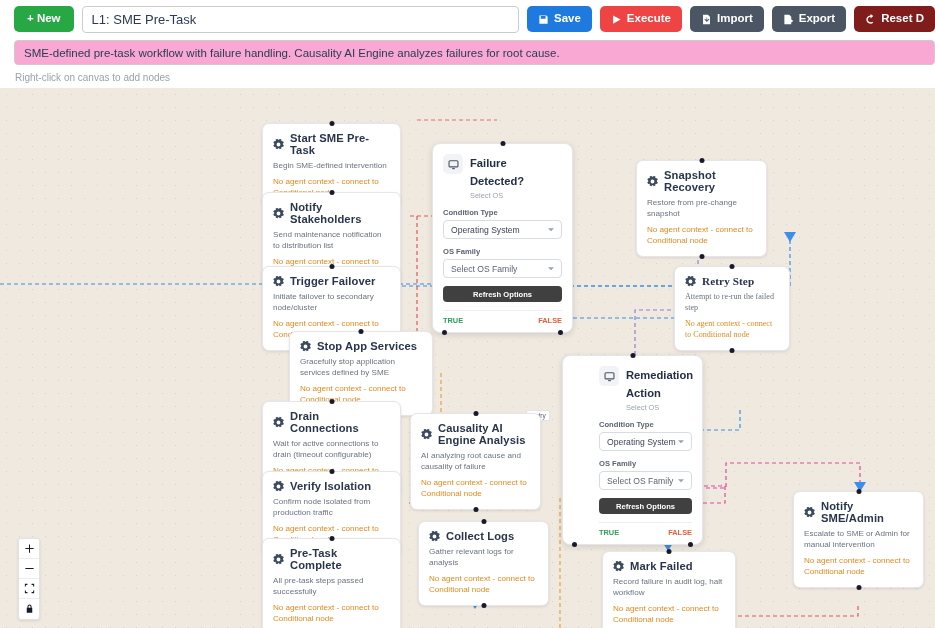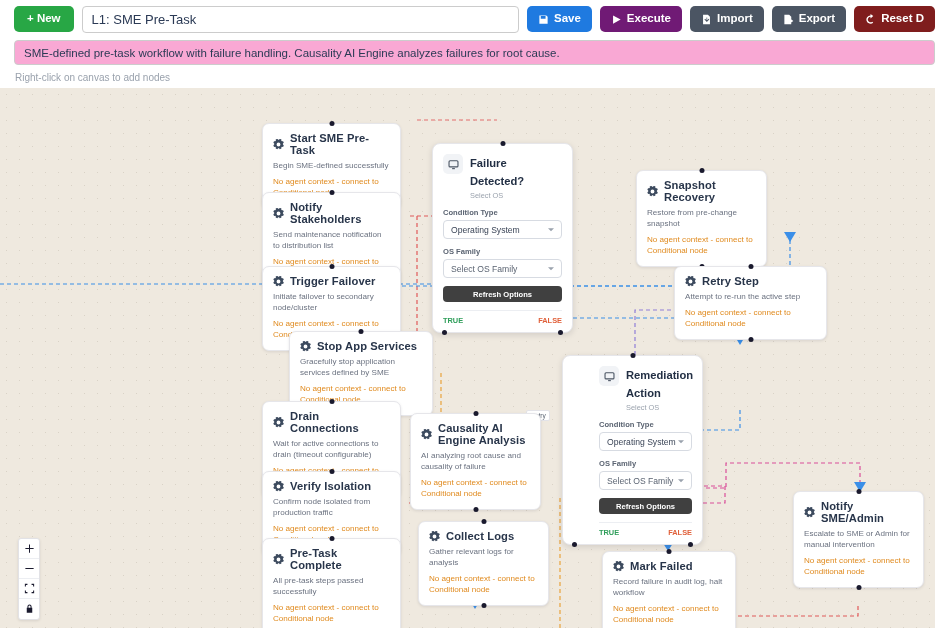"Execute" .btn-exec { background: #701a75 -> #ef4444 }
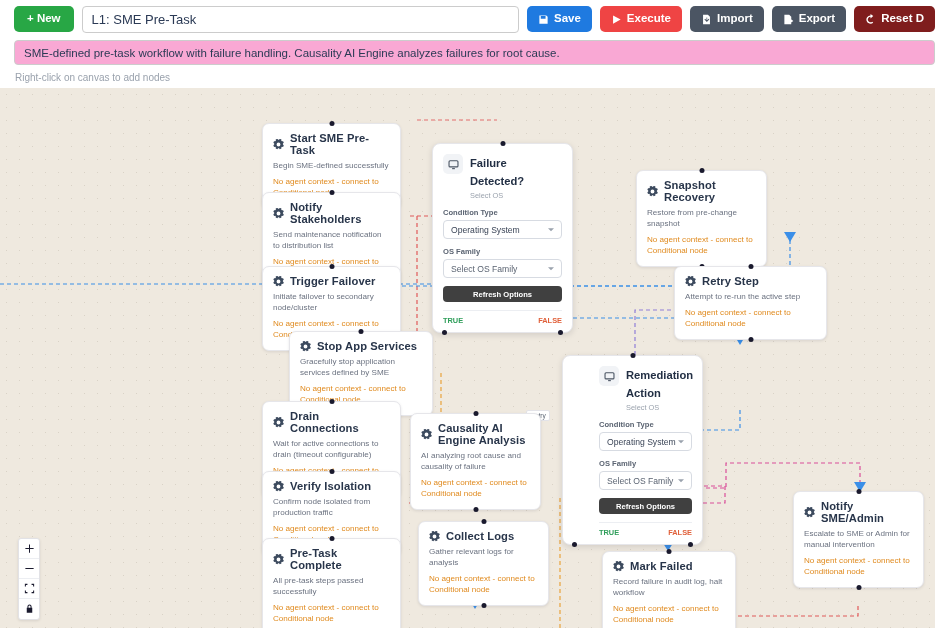"Begin SME-defined successfully" div.node-desc { text: successfully -> intervention }
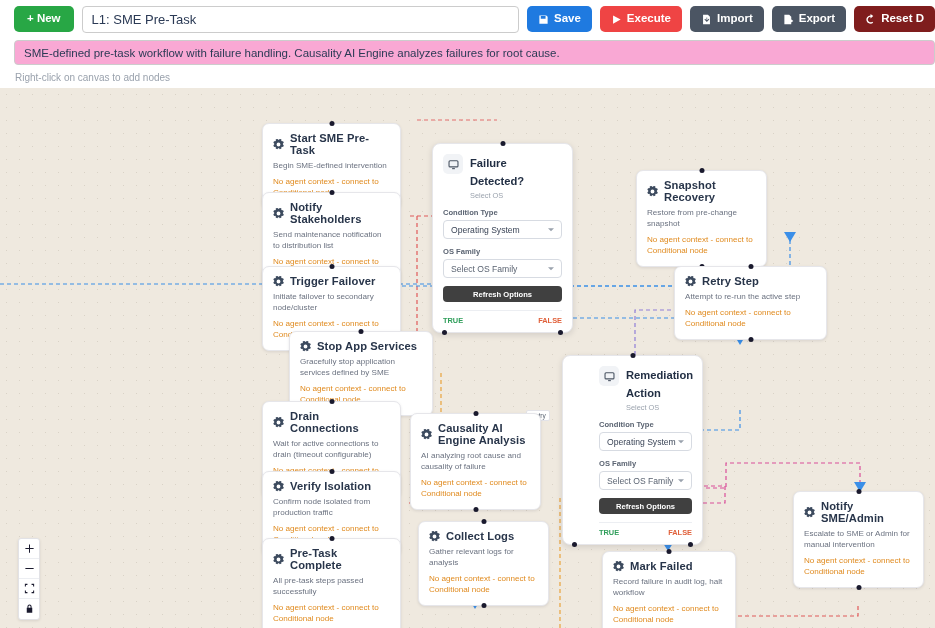"Snapshot Recovery" div.node { top: 82px -> 72px }
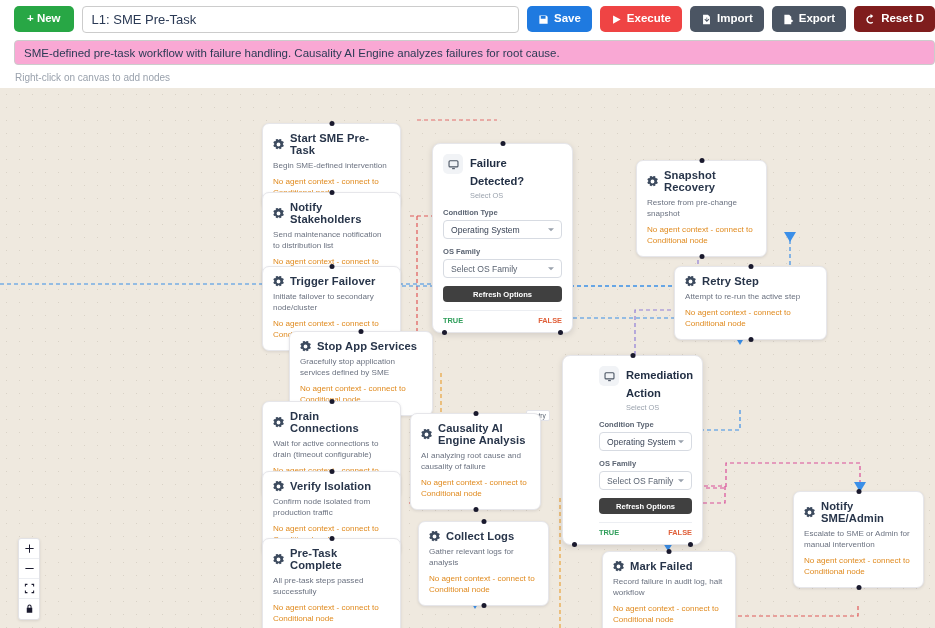"Retry Step" div.node { font-family: none -> Liberation Serif, serif; width: 153px -> 116px }
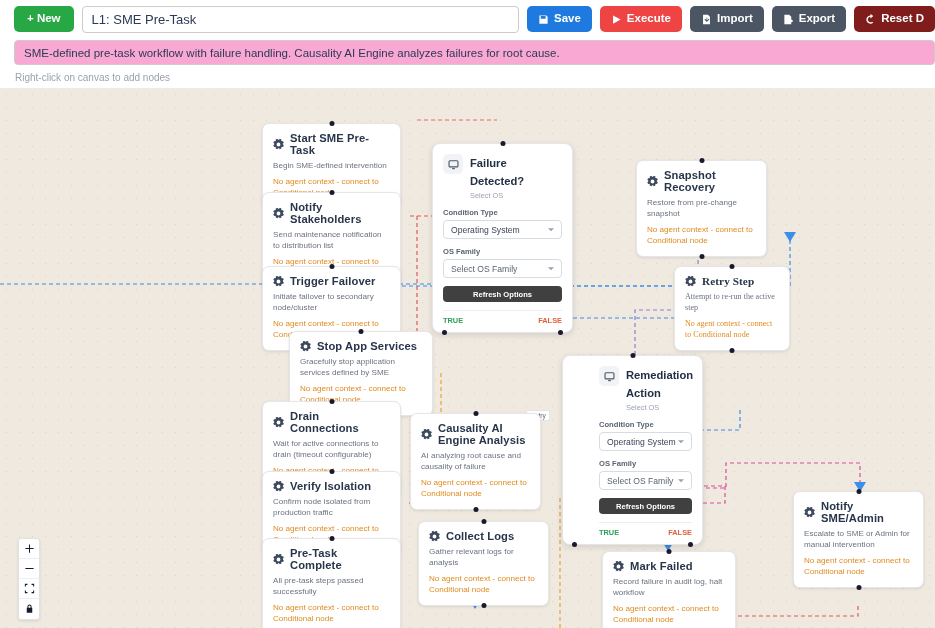"Attempt to re-run the active" div.node-desc { text: active -> failed }
